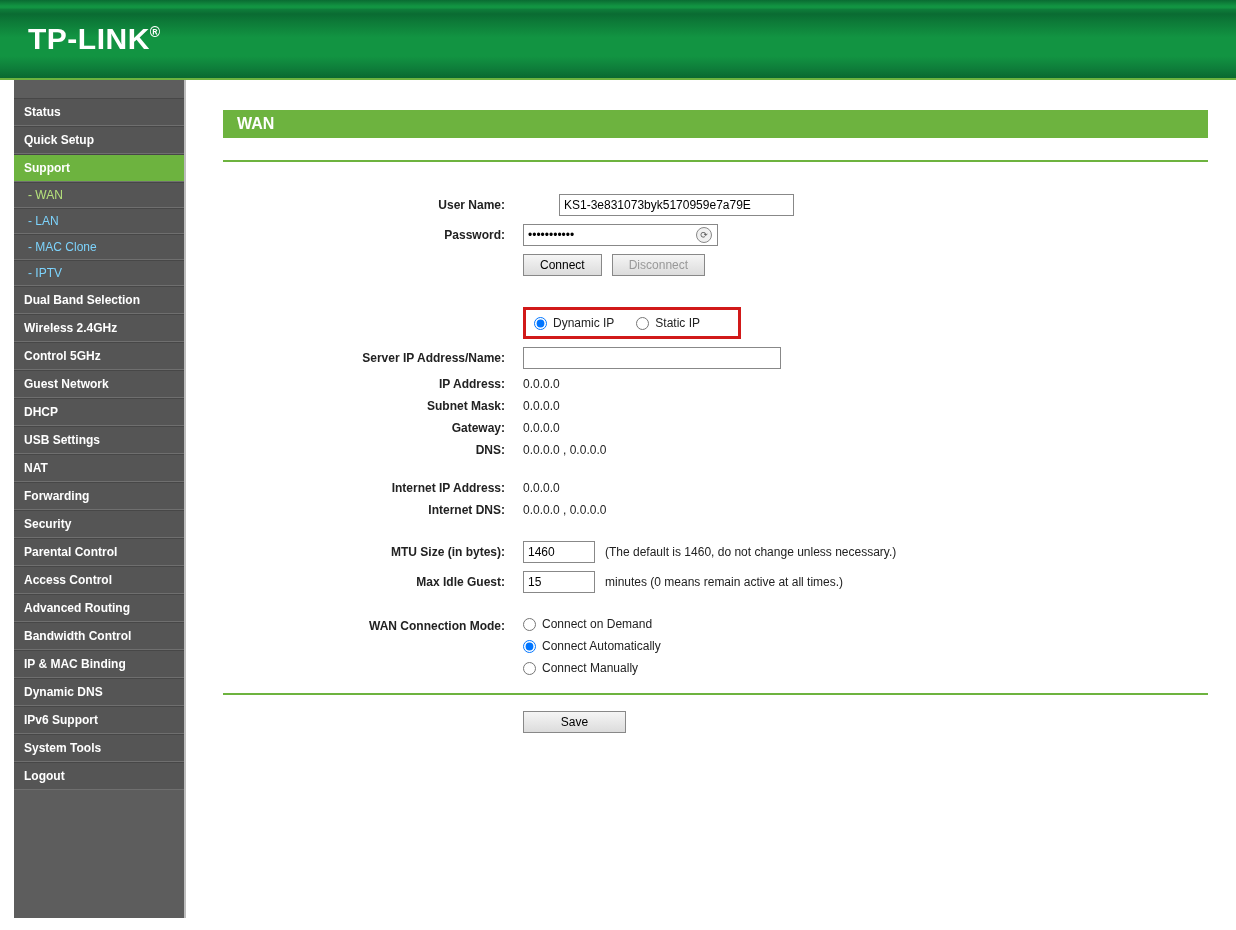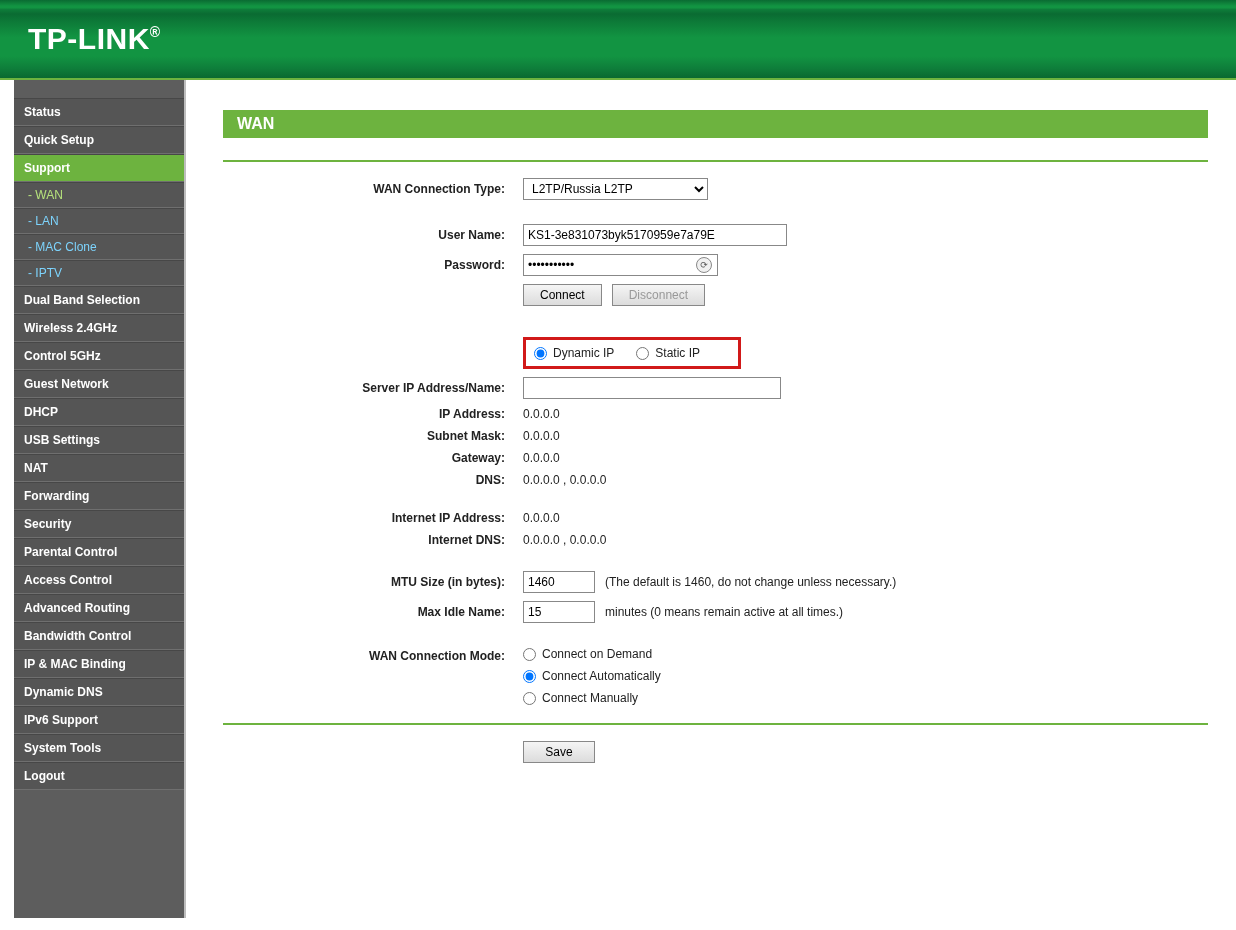"WAN Connection Type:" div.form-row { html: <div> <div>WAN Connection Type:</div> <div> <select> <option>L2TP/Russia L2TP</option> </select> </div> </div> -> none }
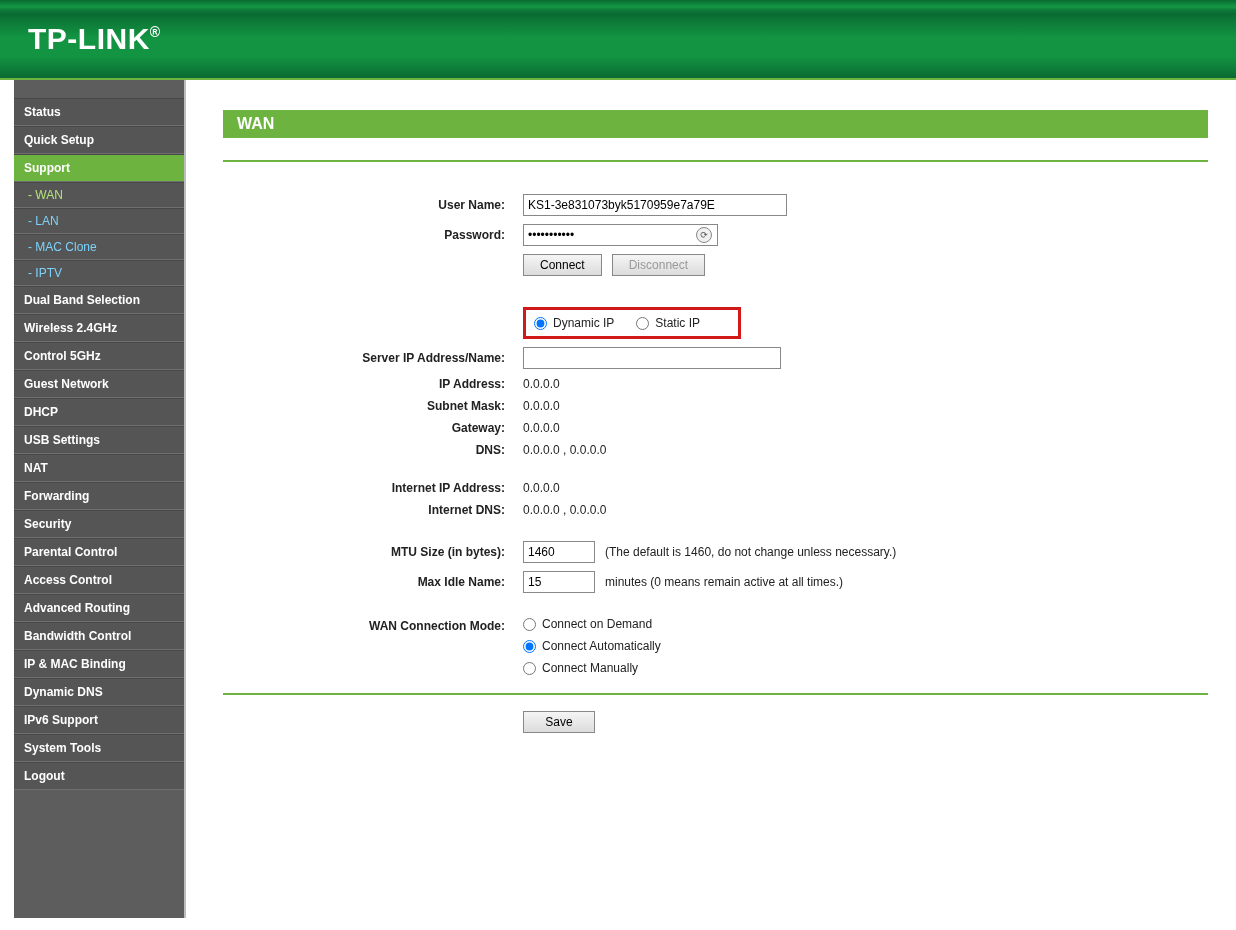"KS1-3e831073byk5170959e7a79E" .txt-wide { margin-left: none -> 36px; width: 264px -> 235px }
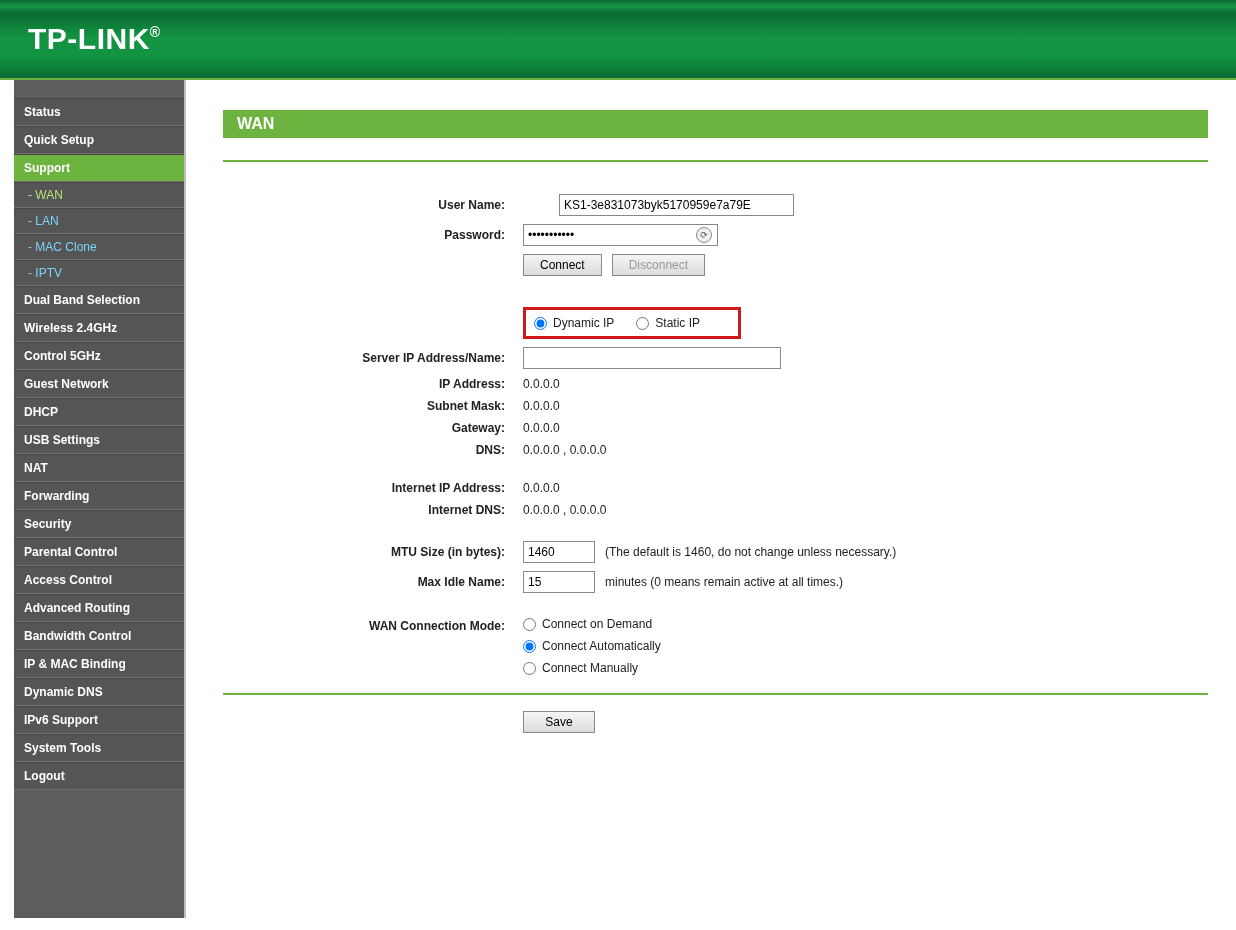"Max Idle Name:" div.form-label { text: Name -> Guest }
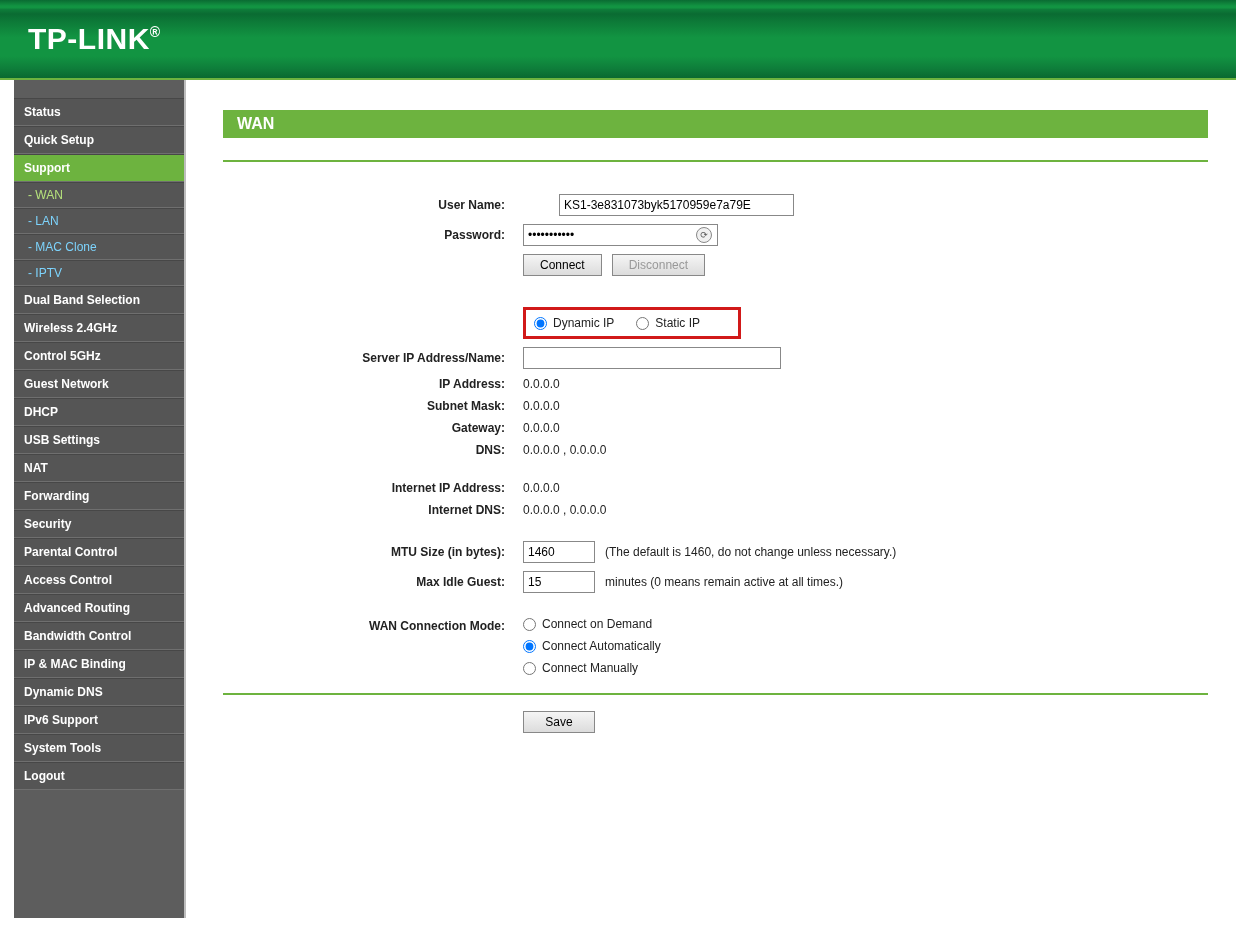"Save" .btn-save { width: 72px -> 103px }
